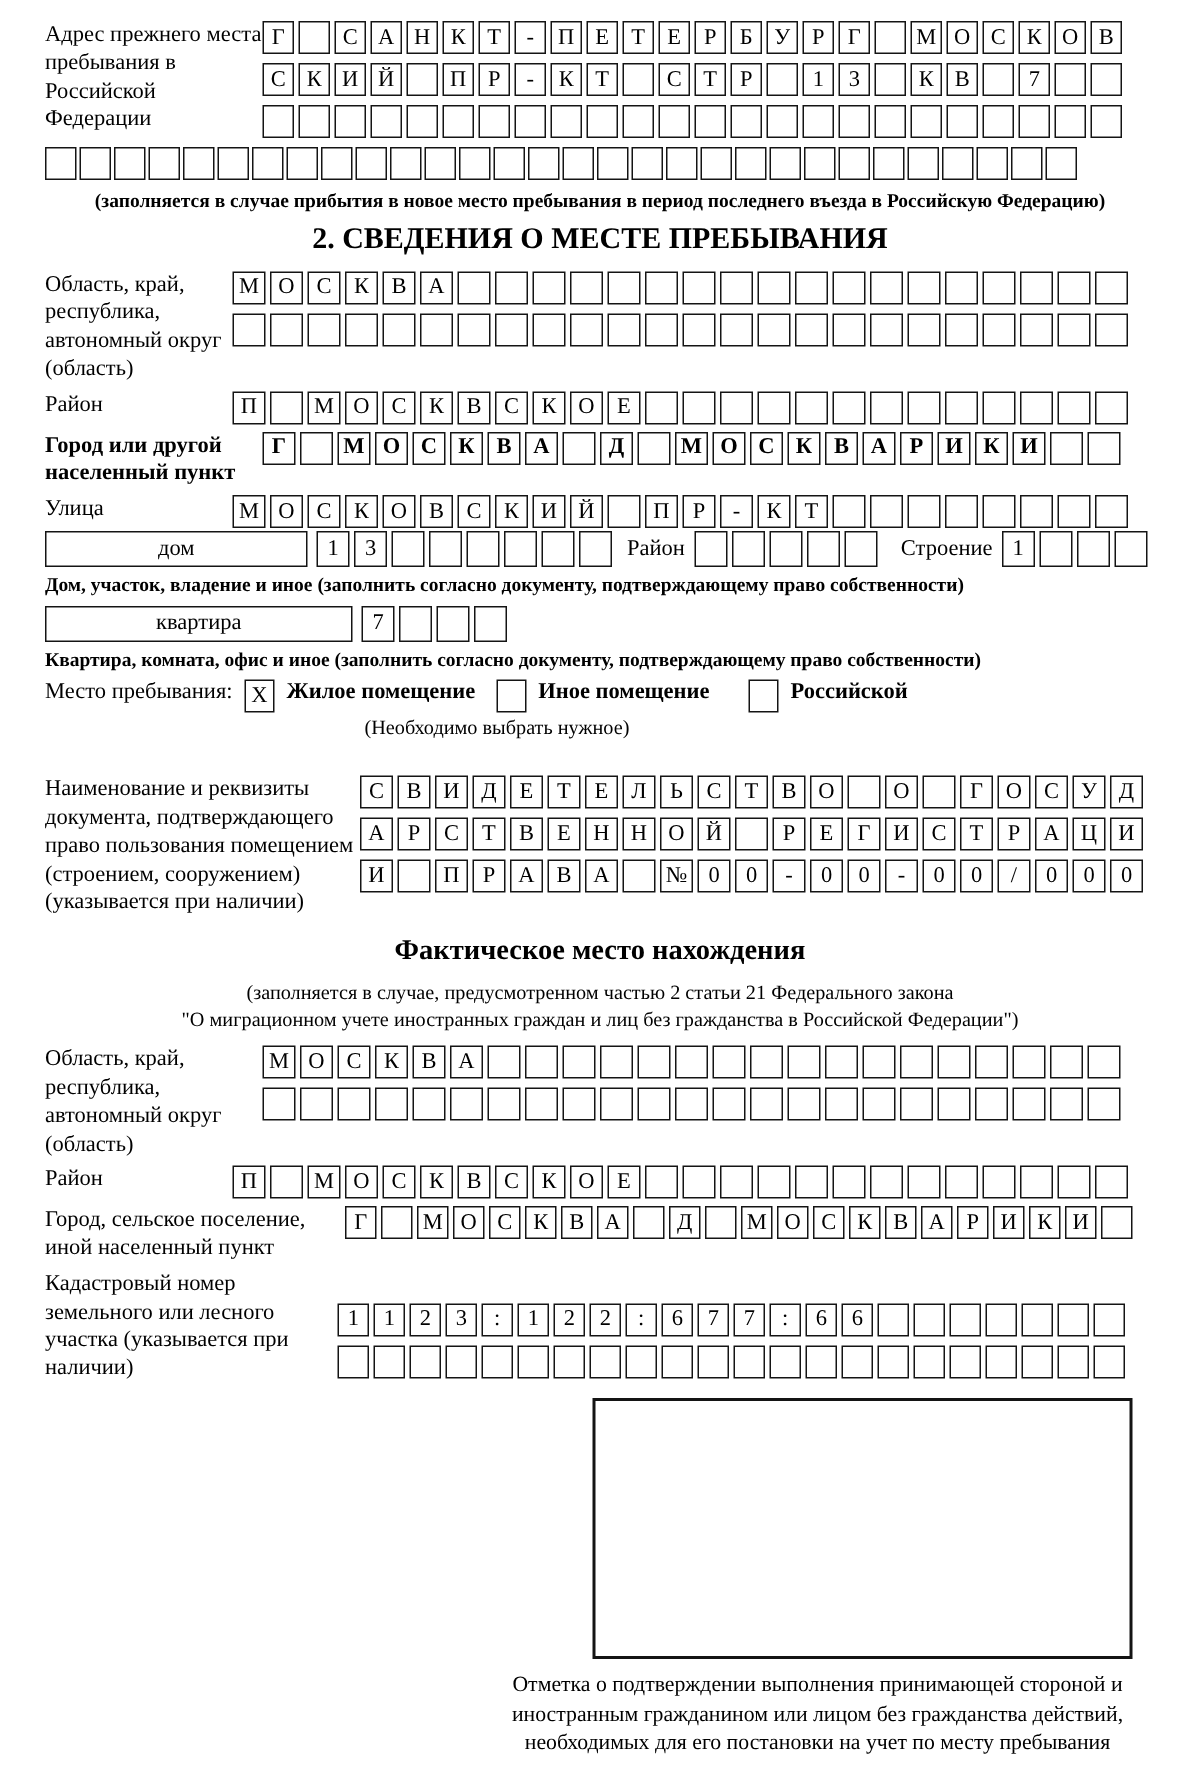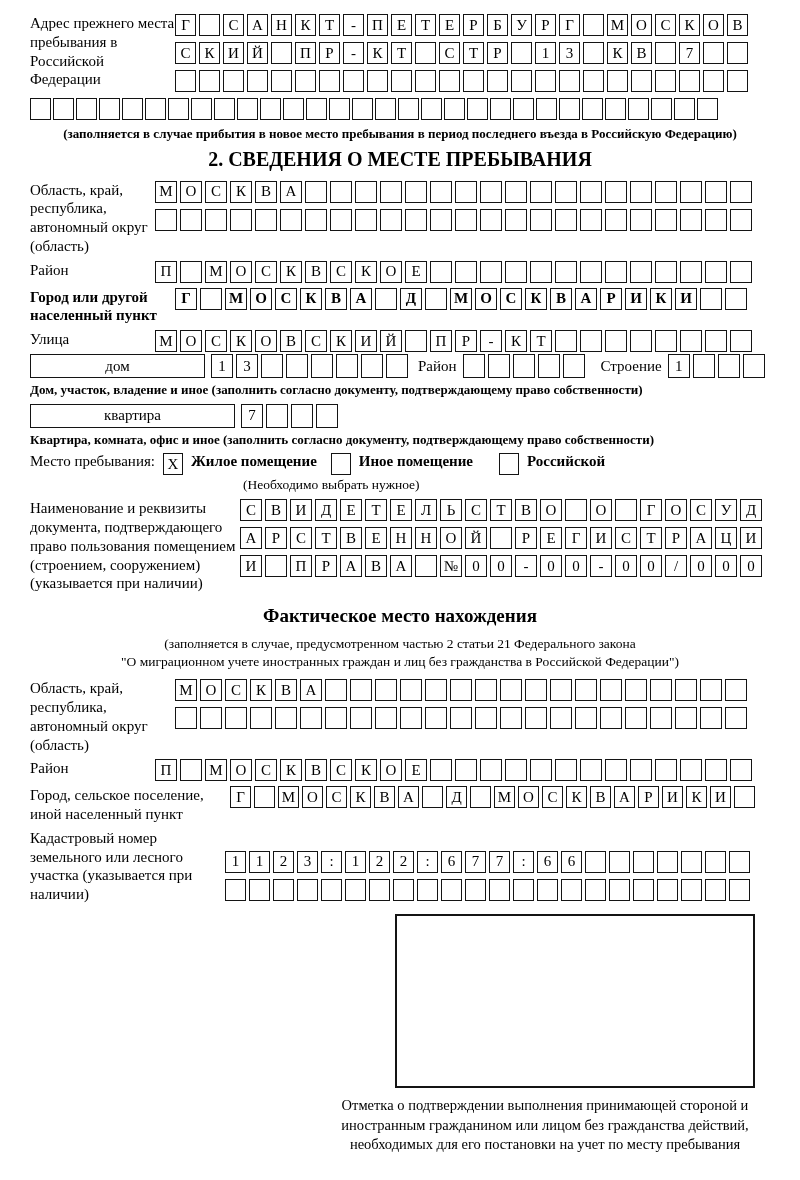"(Необходимо выбрать нужное)" .choose-note { margin: 2px 0 6px 213px -> 2px 0 24px 213px }
